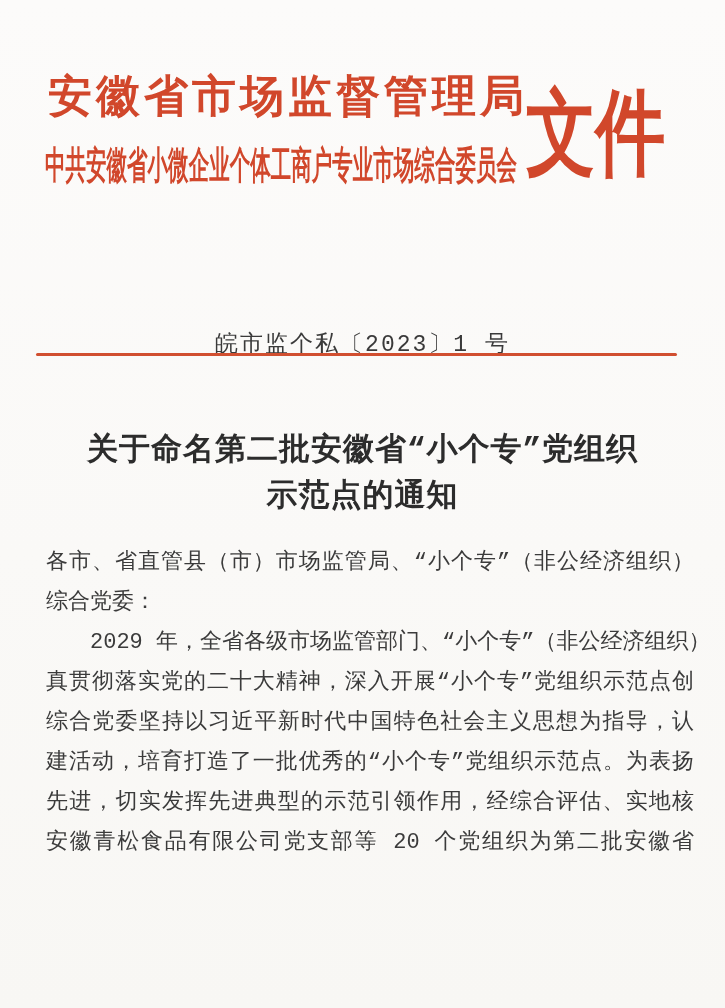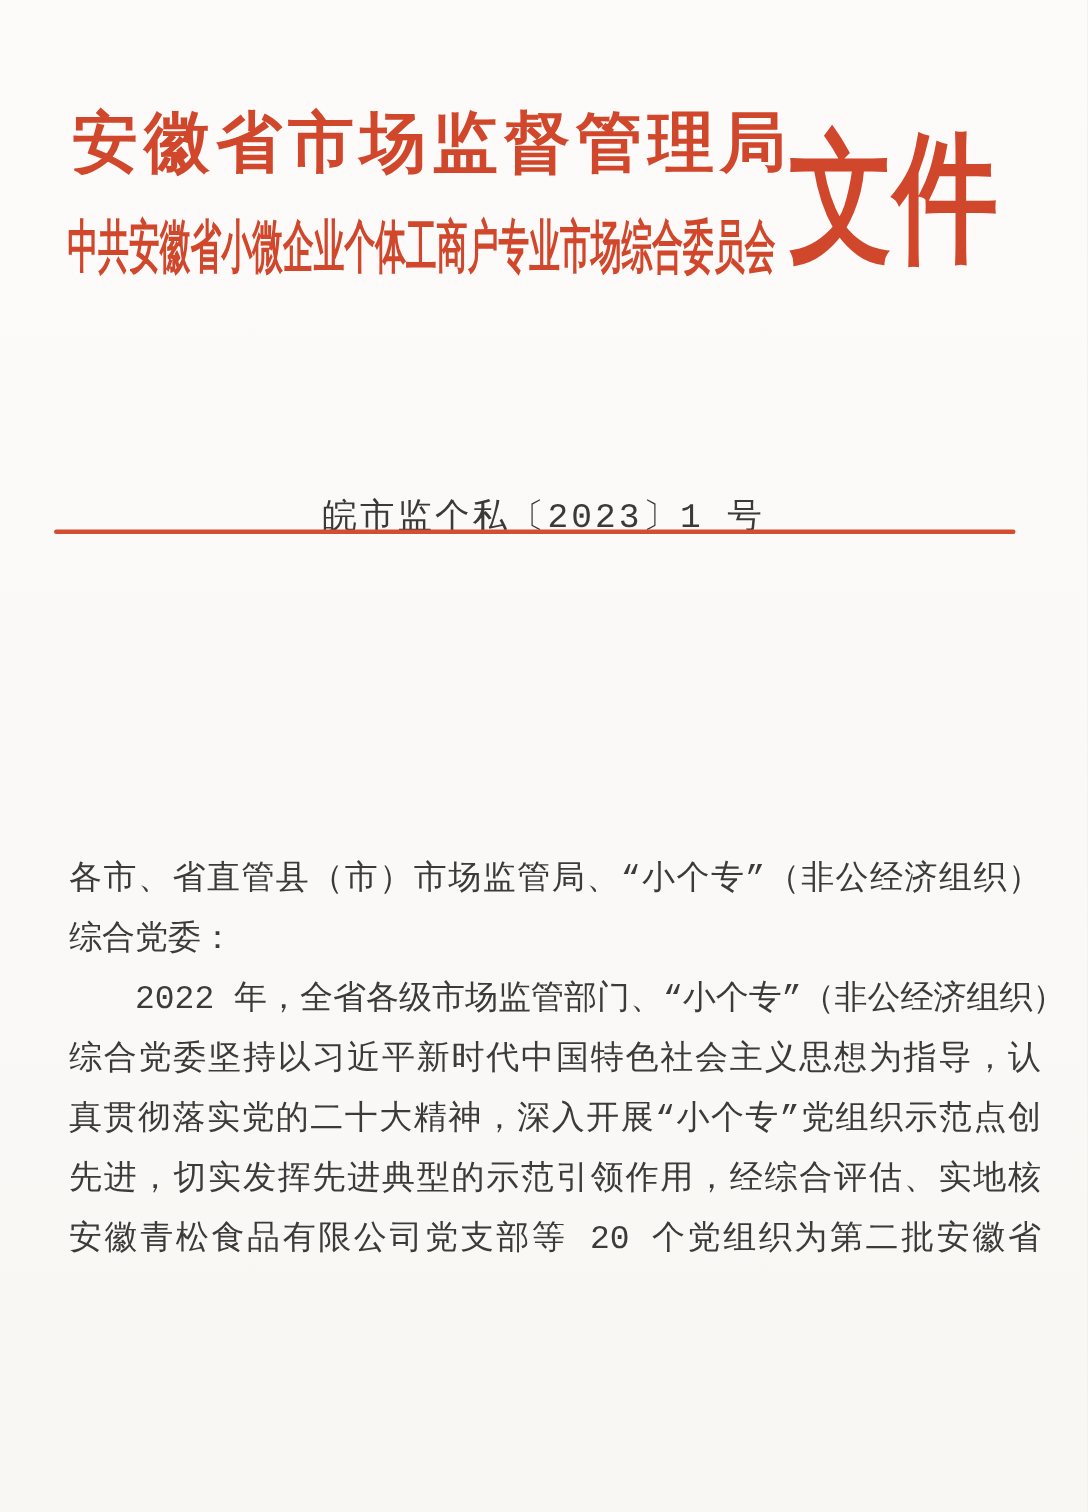"关于命名第二批安徽省“小个专”党组织" div.doc-title { html: none -> <div> <div>关于命名第二批安徽省“小个专”党组织</div> <div>示范点的通知</div> </div> }
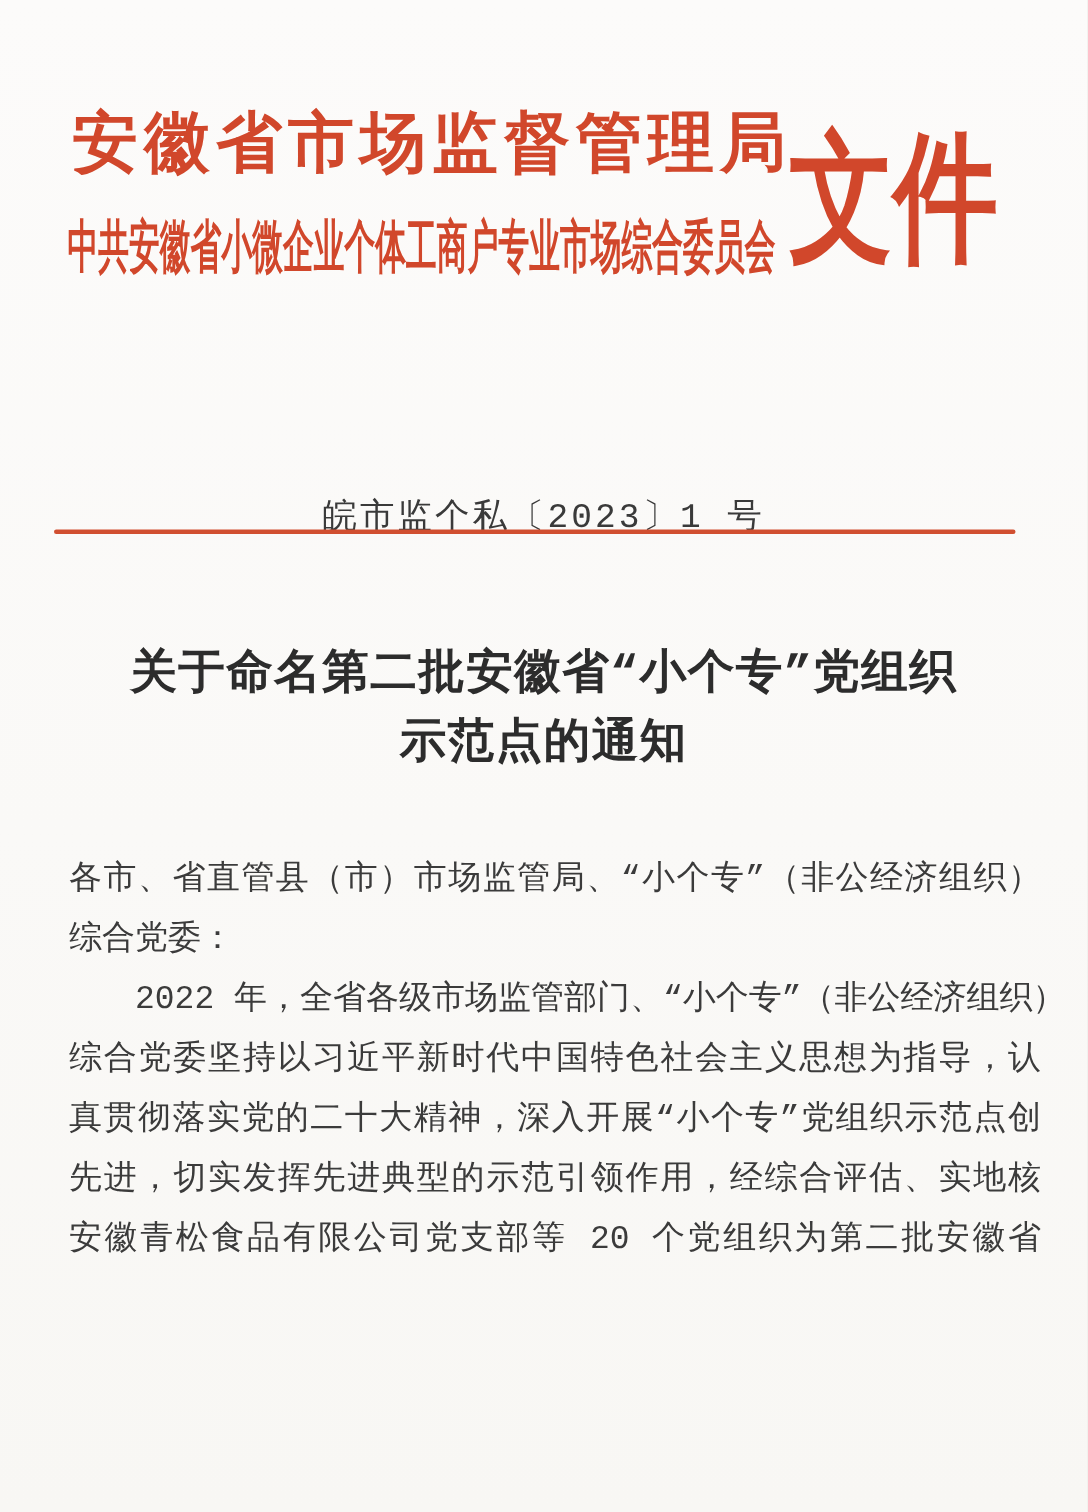"各市、省直管县（市）市场监管局、“小个专”（非公经济组织）" .doc-body { margin-top: 24px -> none }
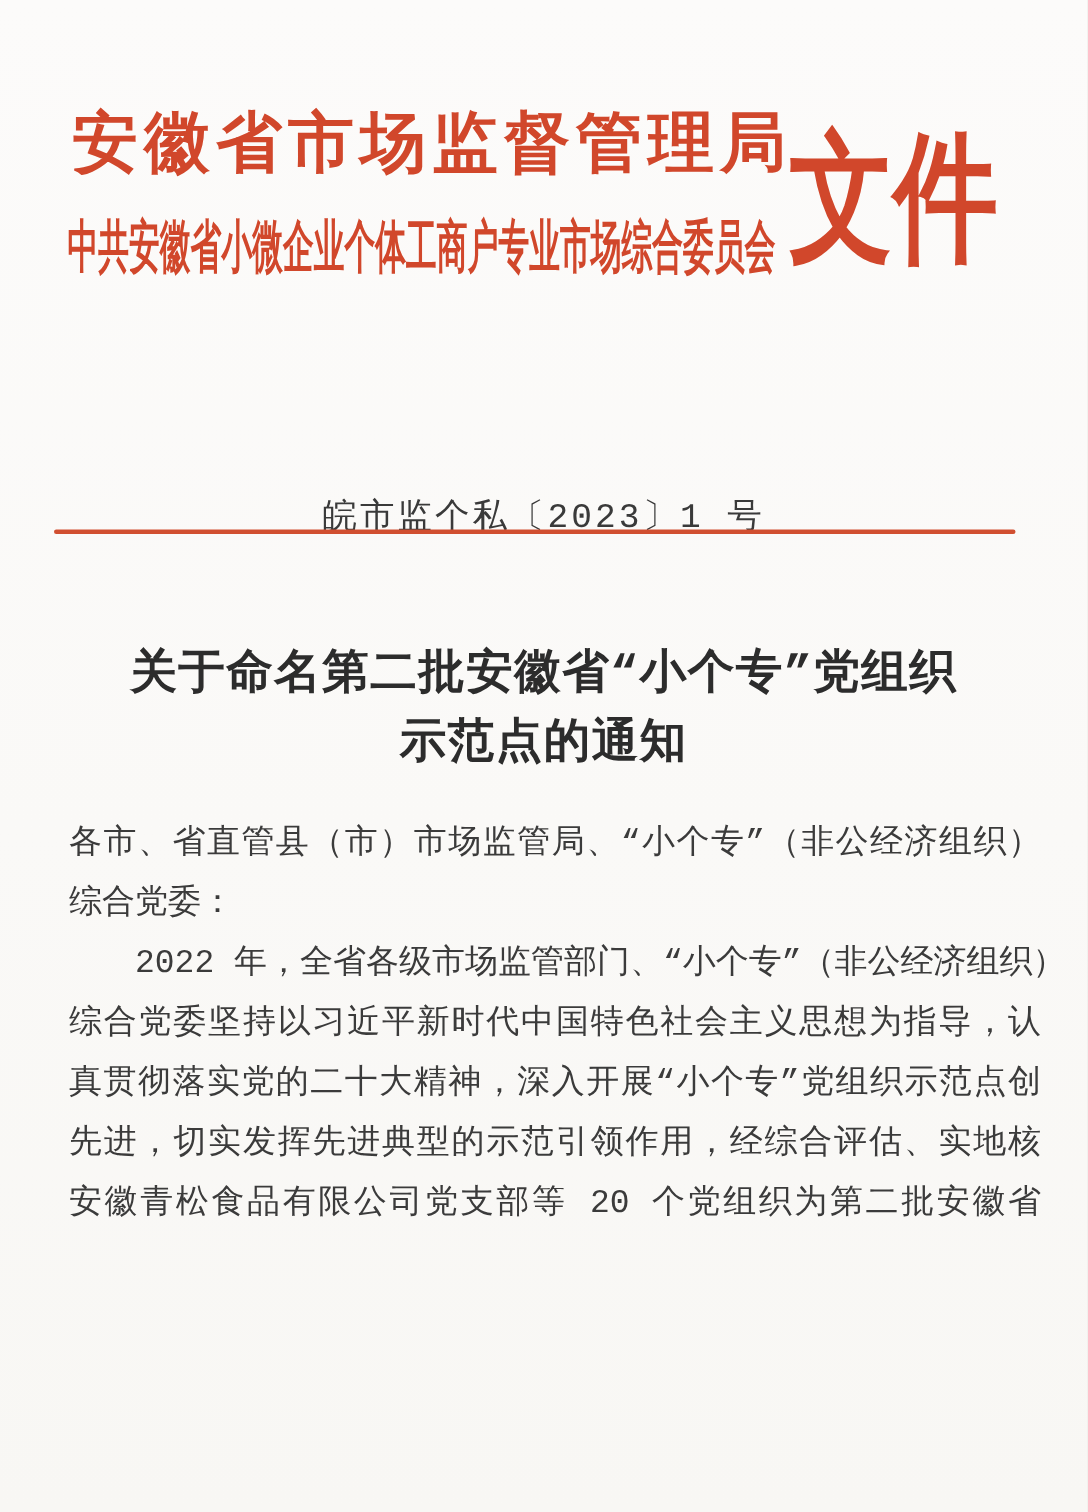"2022 年，全省各级市场监管部门、“小个专”（非公经济组织）" div.doc-line { text: 2022 -> 2029 }
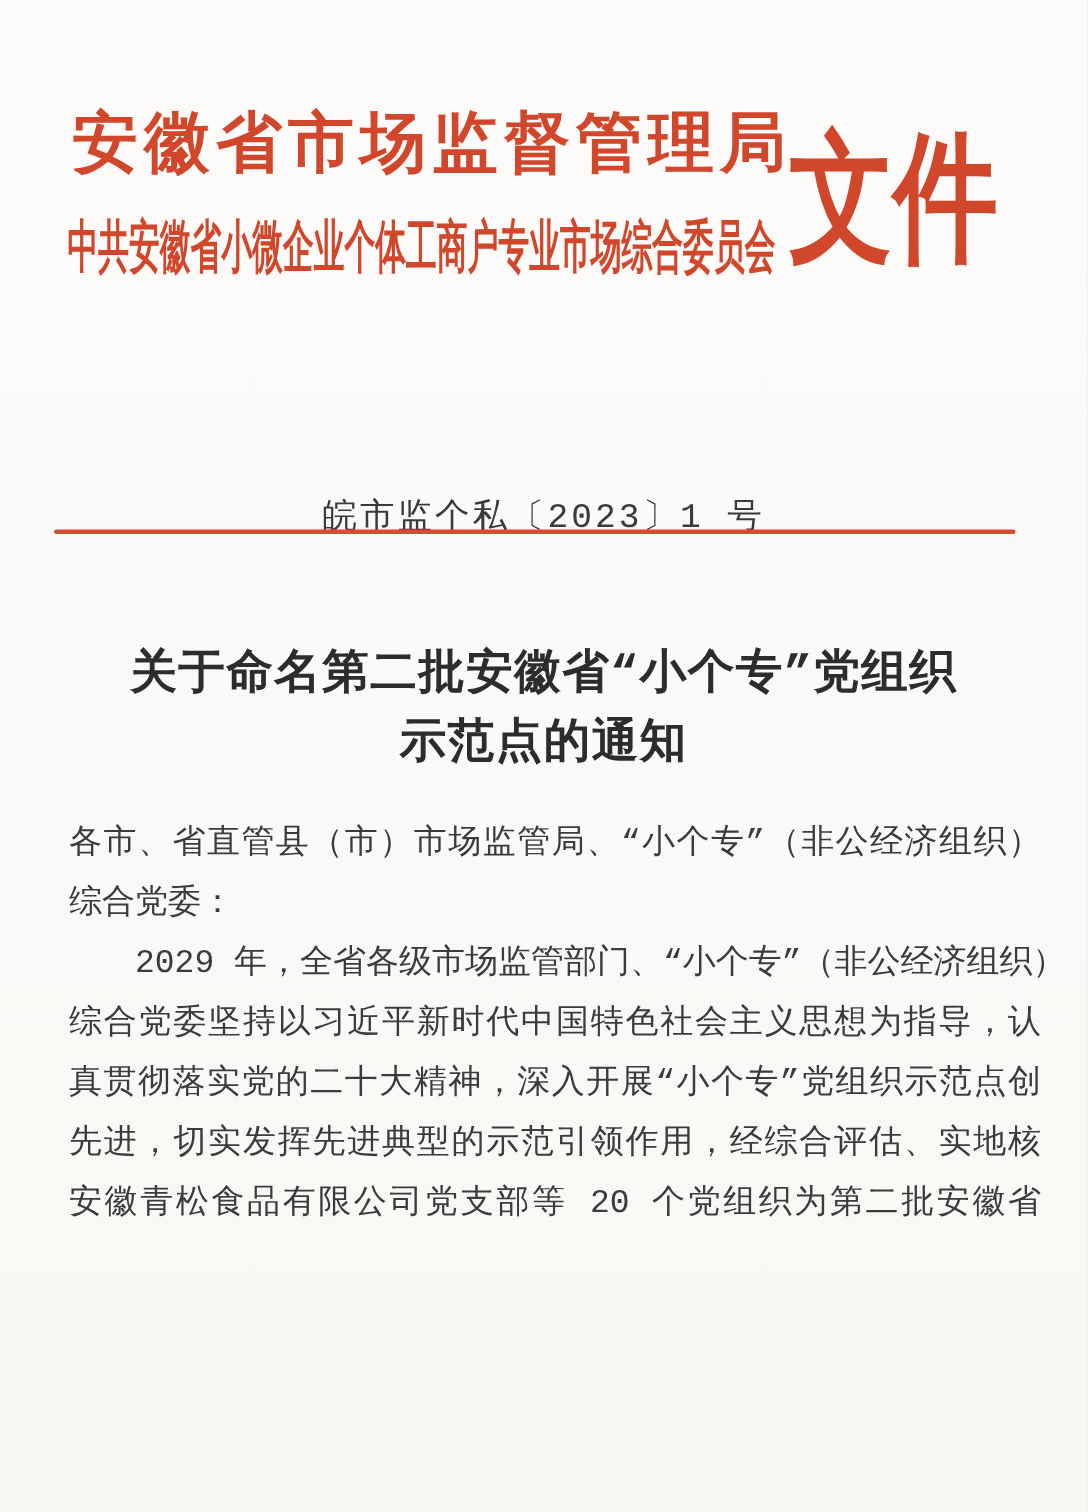"综合党委坚持以习近平新时代中国特色社会主义思想为指导，认" div.doc-line { order: before "真贯彻落实党的二十大精神，深入开展“小个专”党组织示范点创" -> after "真贯彻落实党的二十大精神，深入开展“小个专”党组织示范点创" }
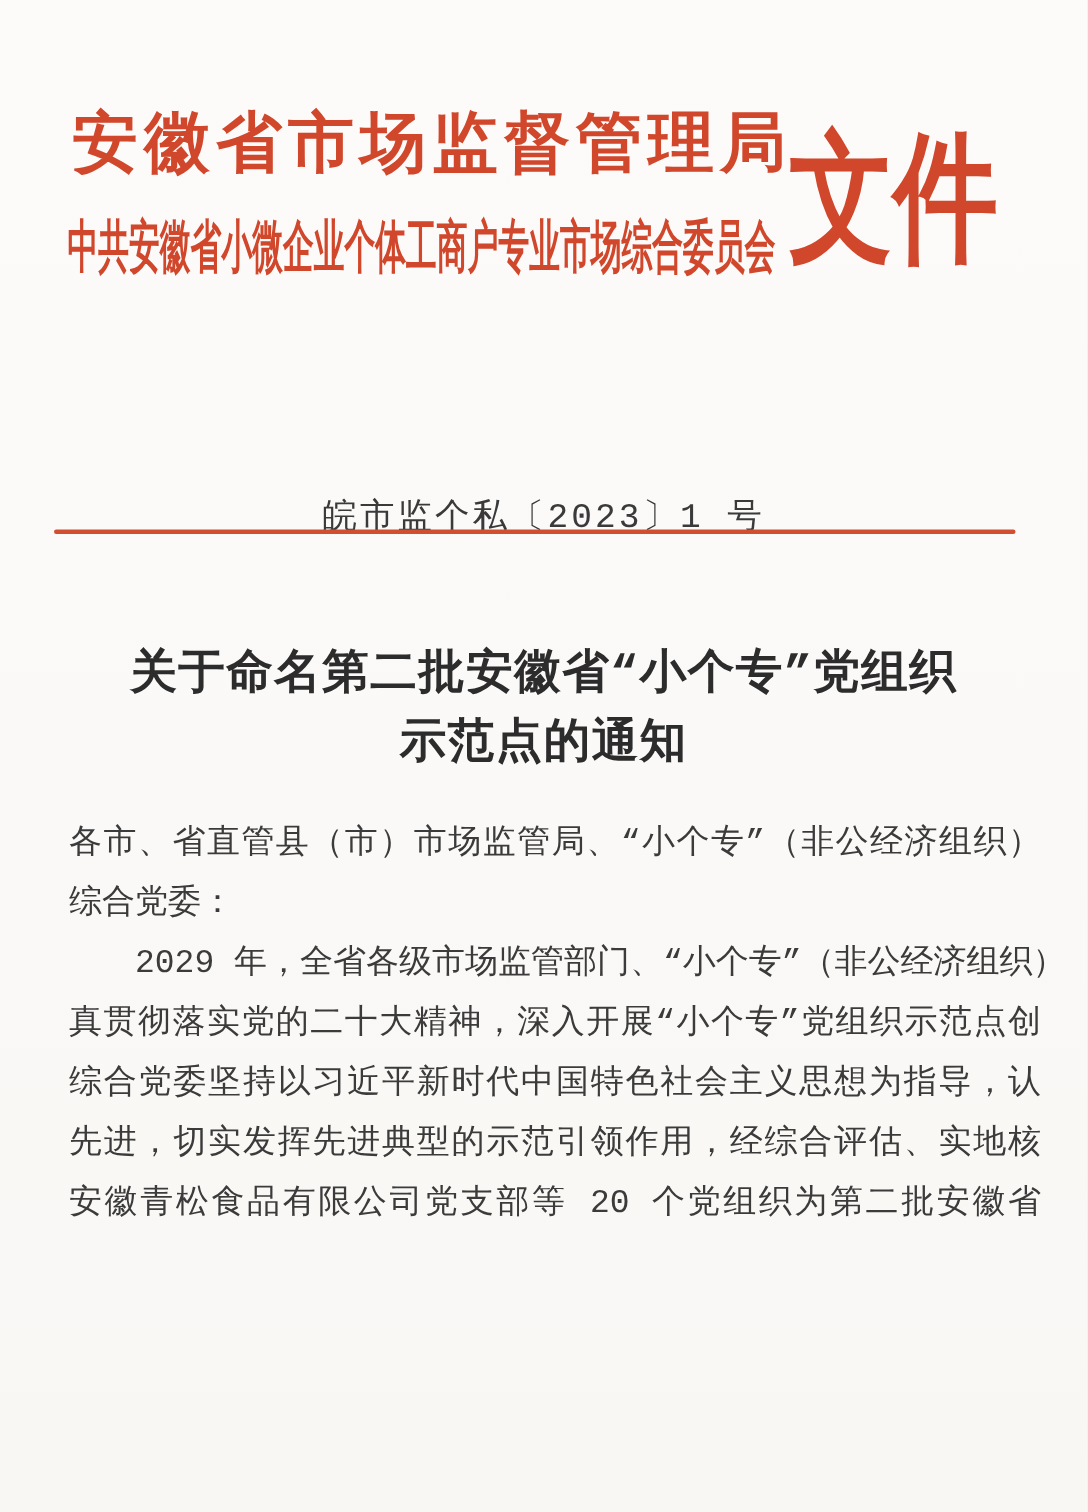"建活动，培育打造了一批优秀的“小个专”党组织示范点。为表扬" div.doc-line { html: none -> <div>建活动，培育打造了一批优秀的“小个专”党组织示范点。为表扬</div> }
